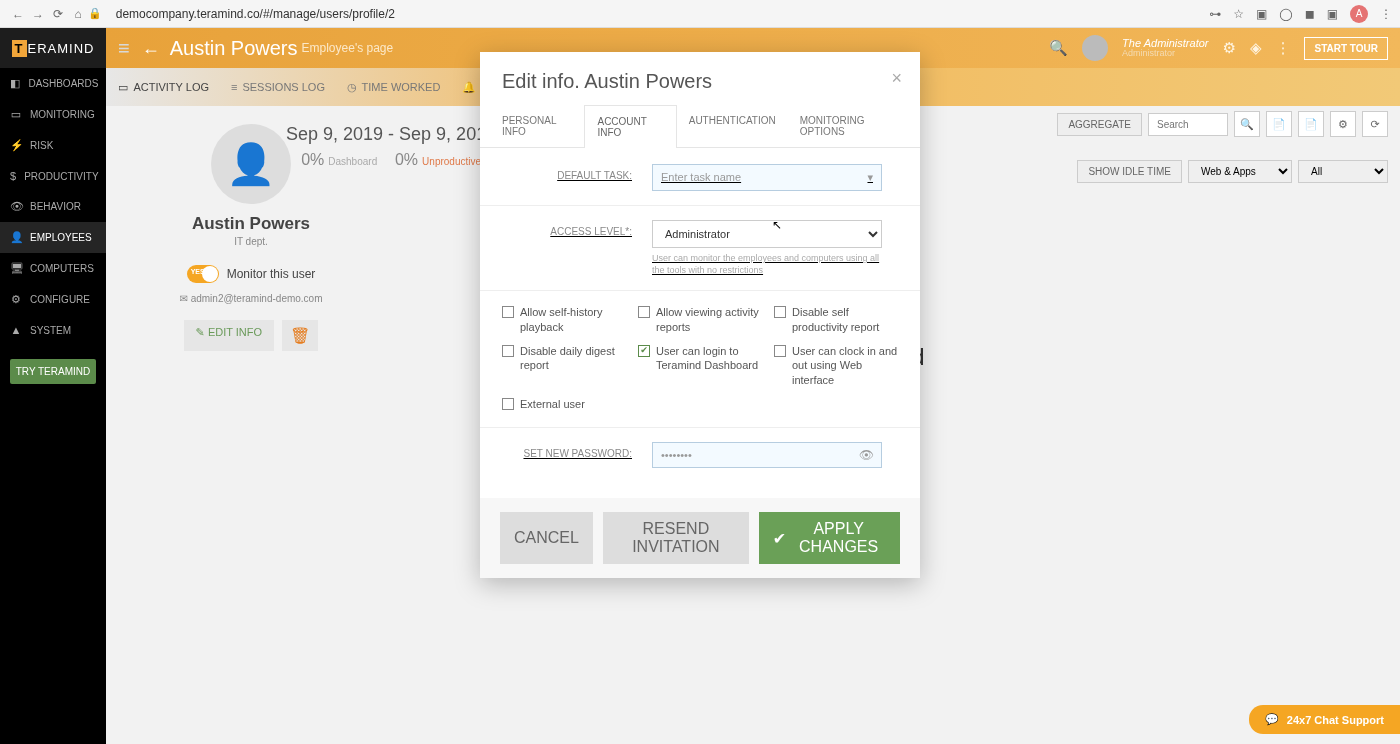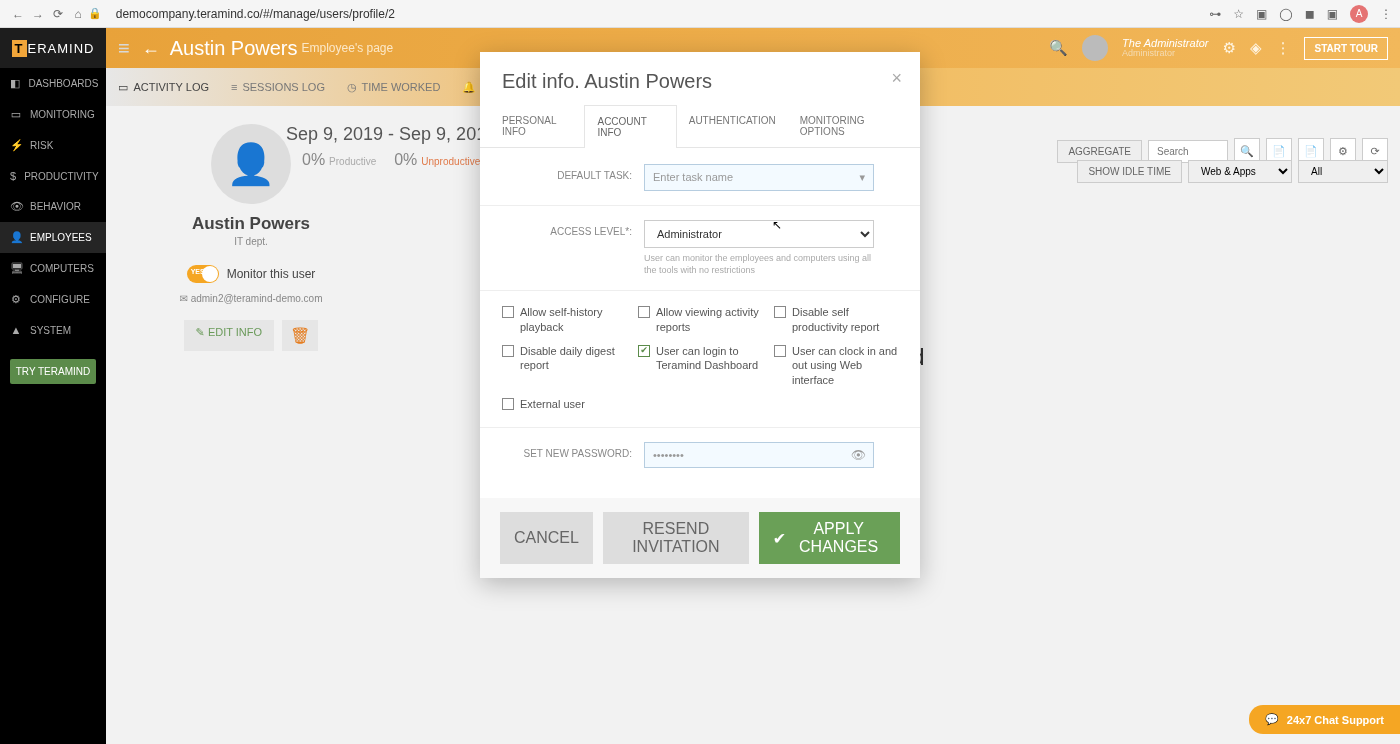"AGGREGATE" .toolbar-top { top: 32px -> 5px }
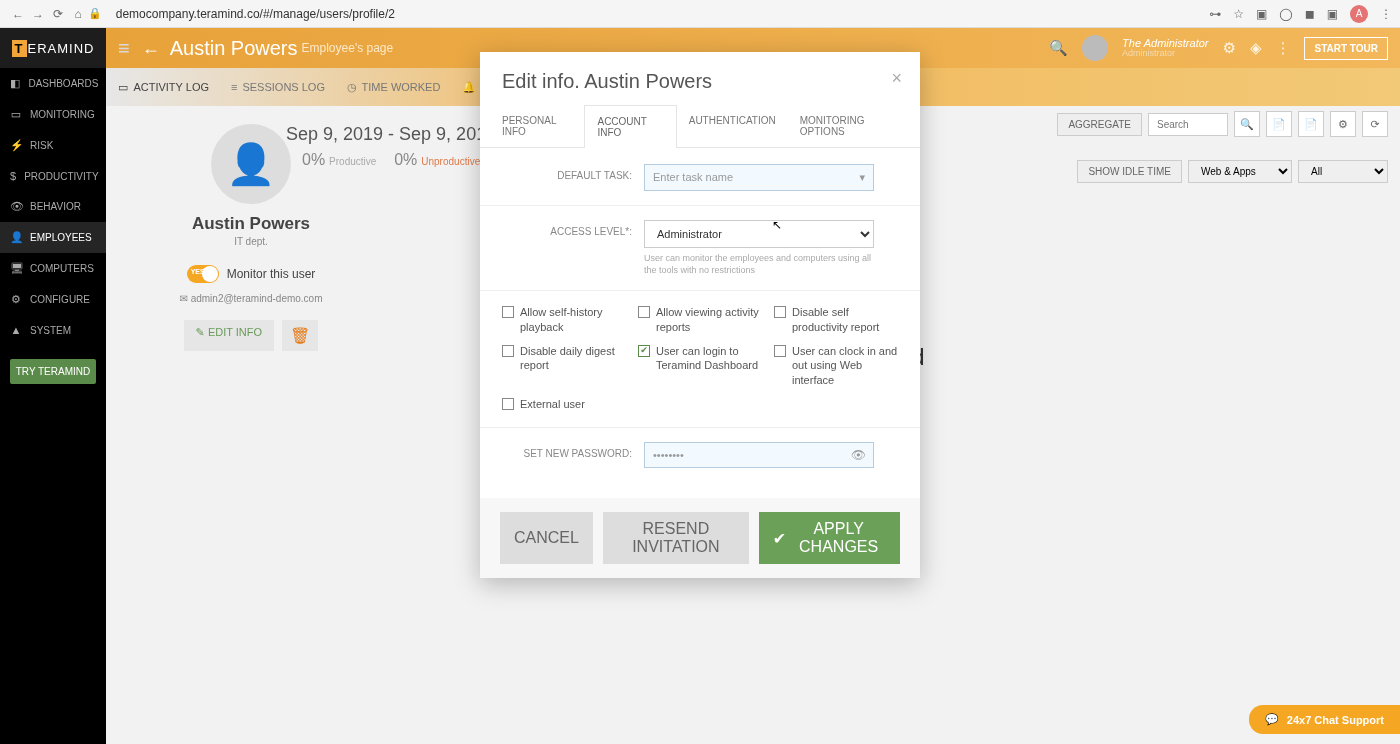"Productive" span.lab { text: Productive -> Dashboard }
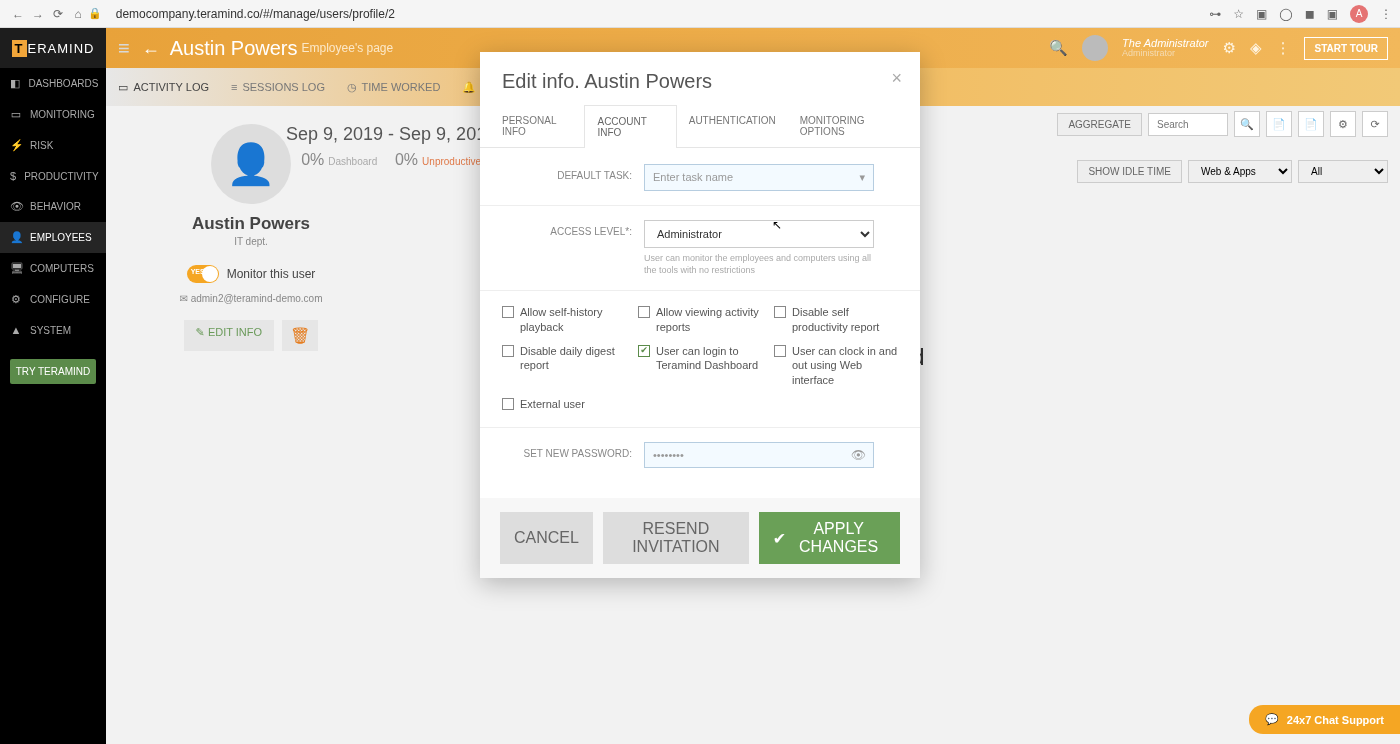"DEFAULT TASK:" .form-row { gap: 12px -> 20px; text-decoration: none -> underline }
